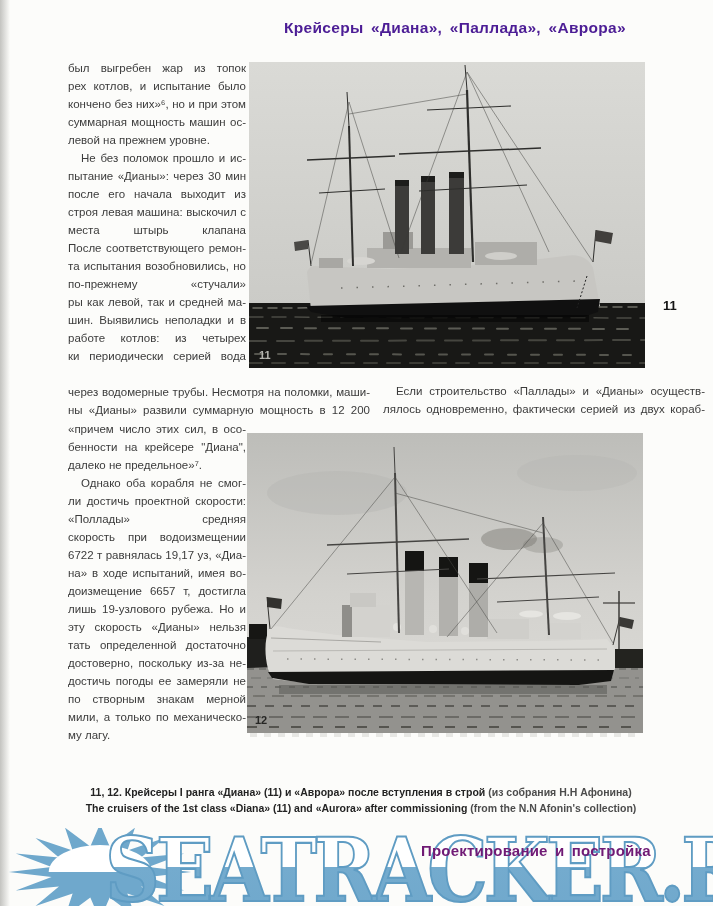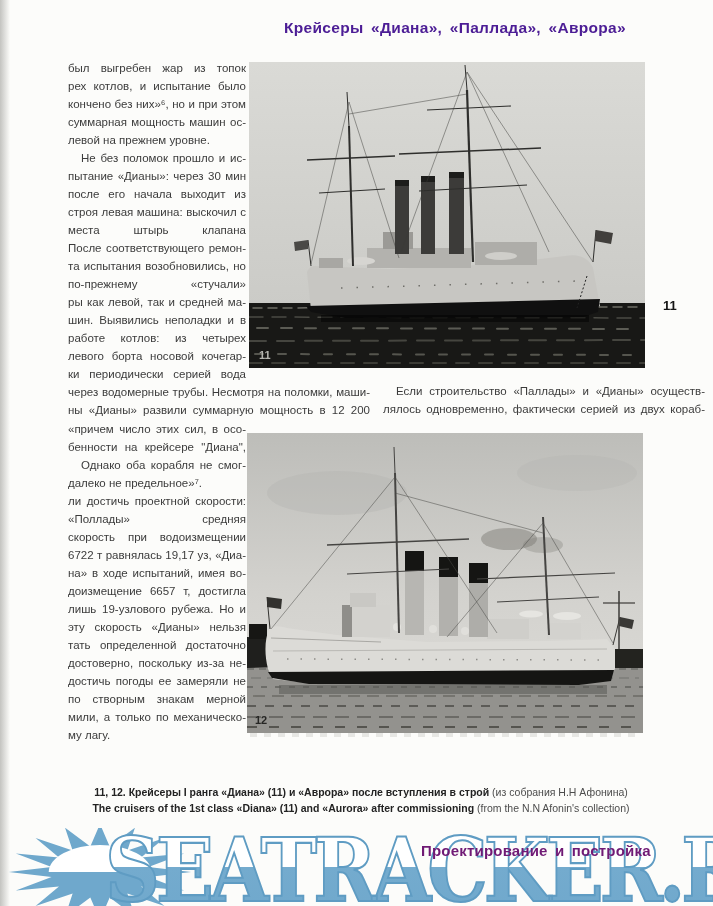"левого борта носовой кочегар-" div.tline { html: <div>левого борта носовой кочегар-</div> -> none }
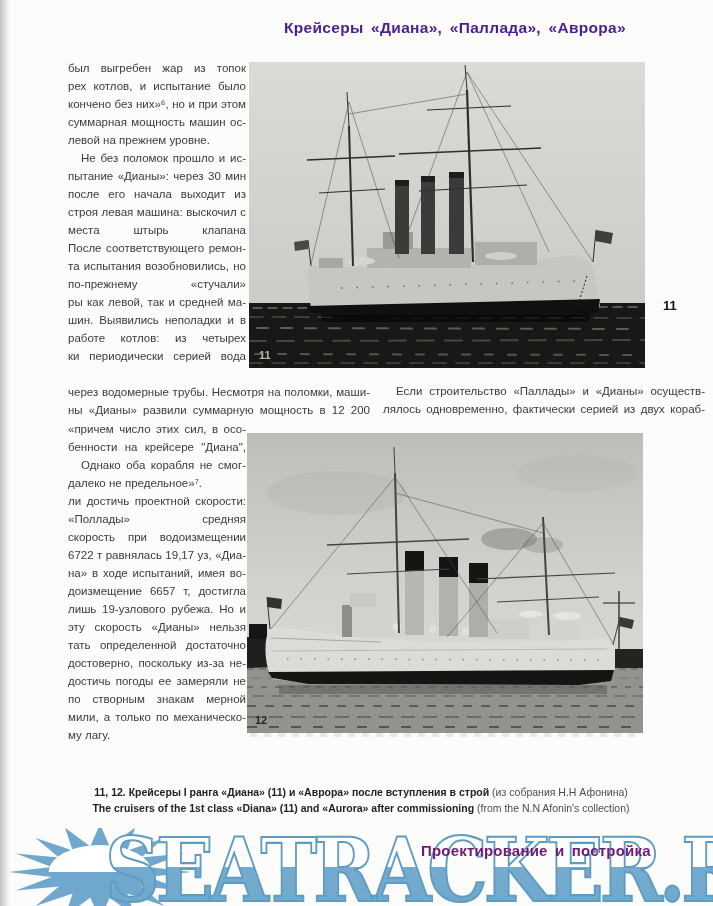"Однако оба корабля не смог-" div.tline { order: before "далеко не предельное»⁷." -> after "далеко не предельное»⁷." }
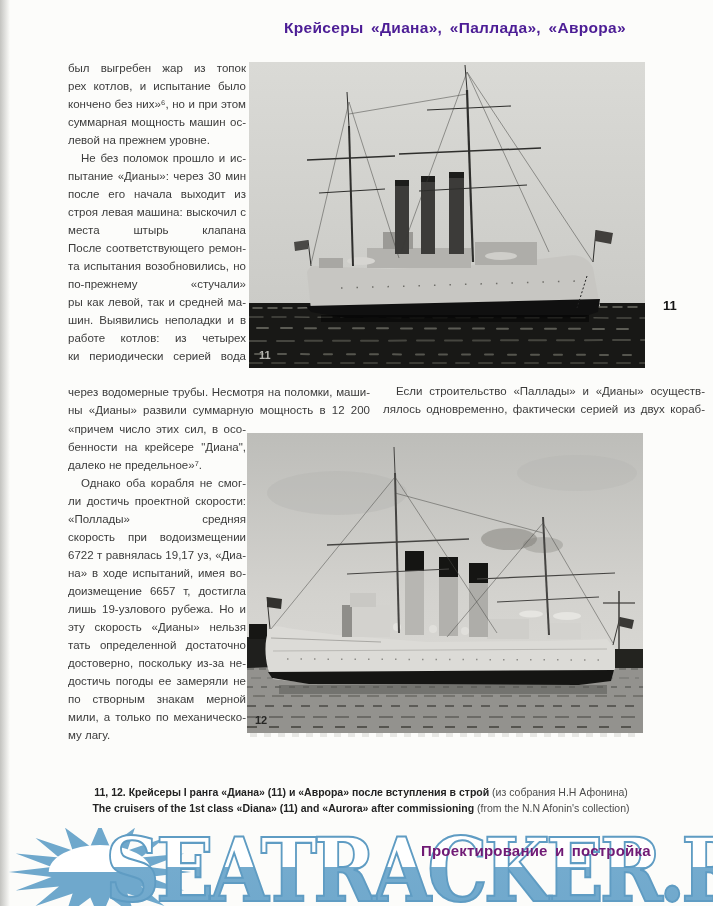"(из собрания Н.Н Афонина)" .cap-src { font-weight: normal -> bold }
